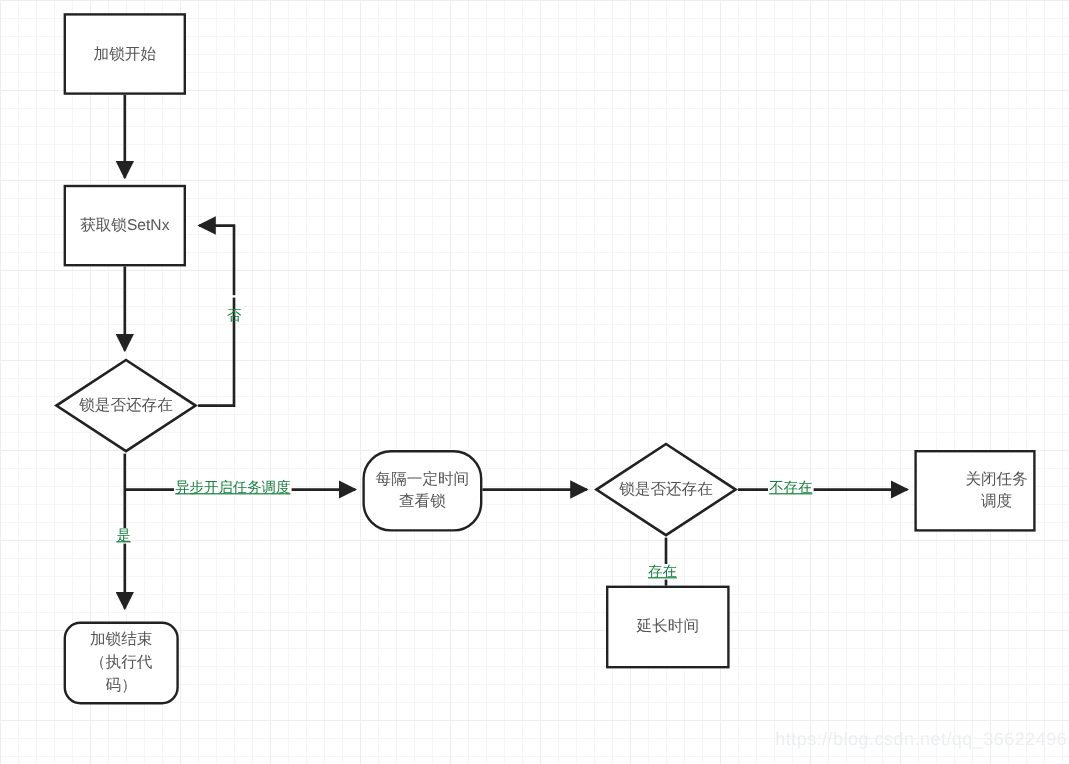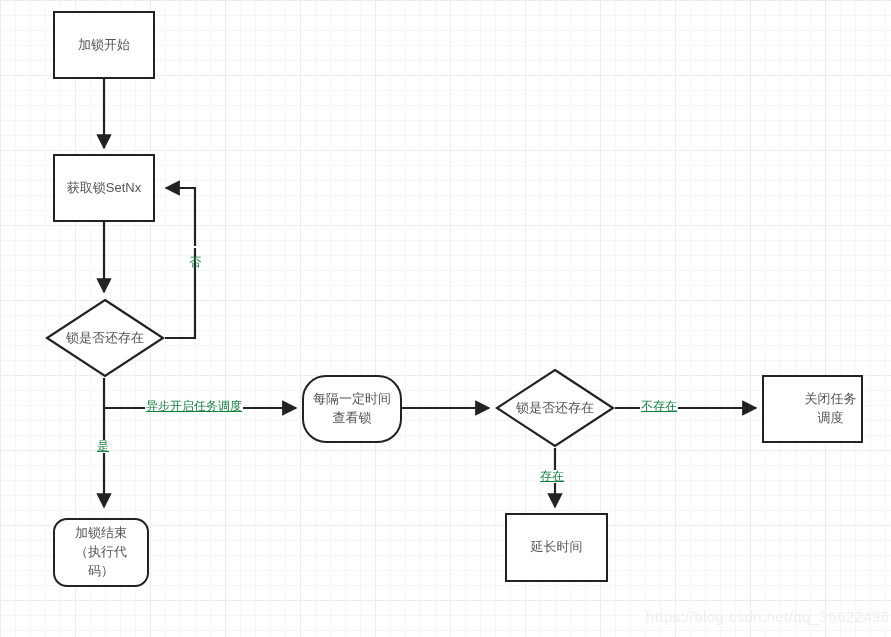"延长时间" div.node { top: 513px -> 488px }
